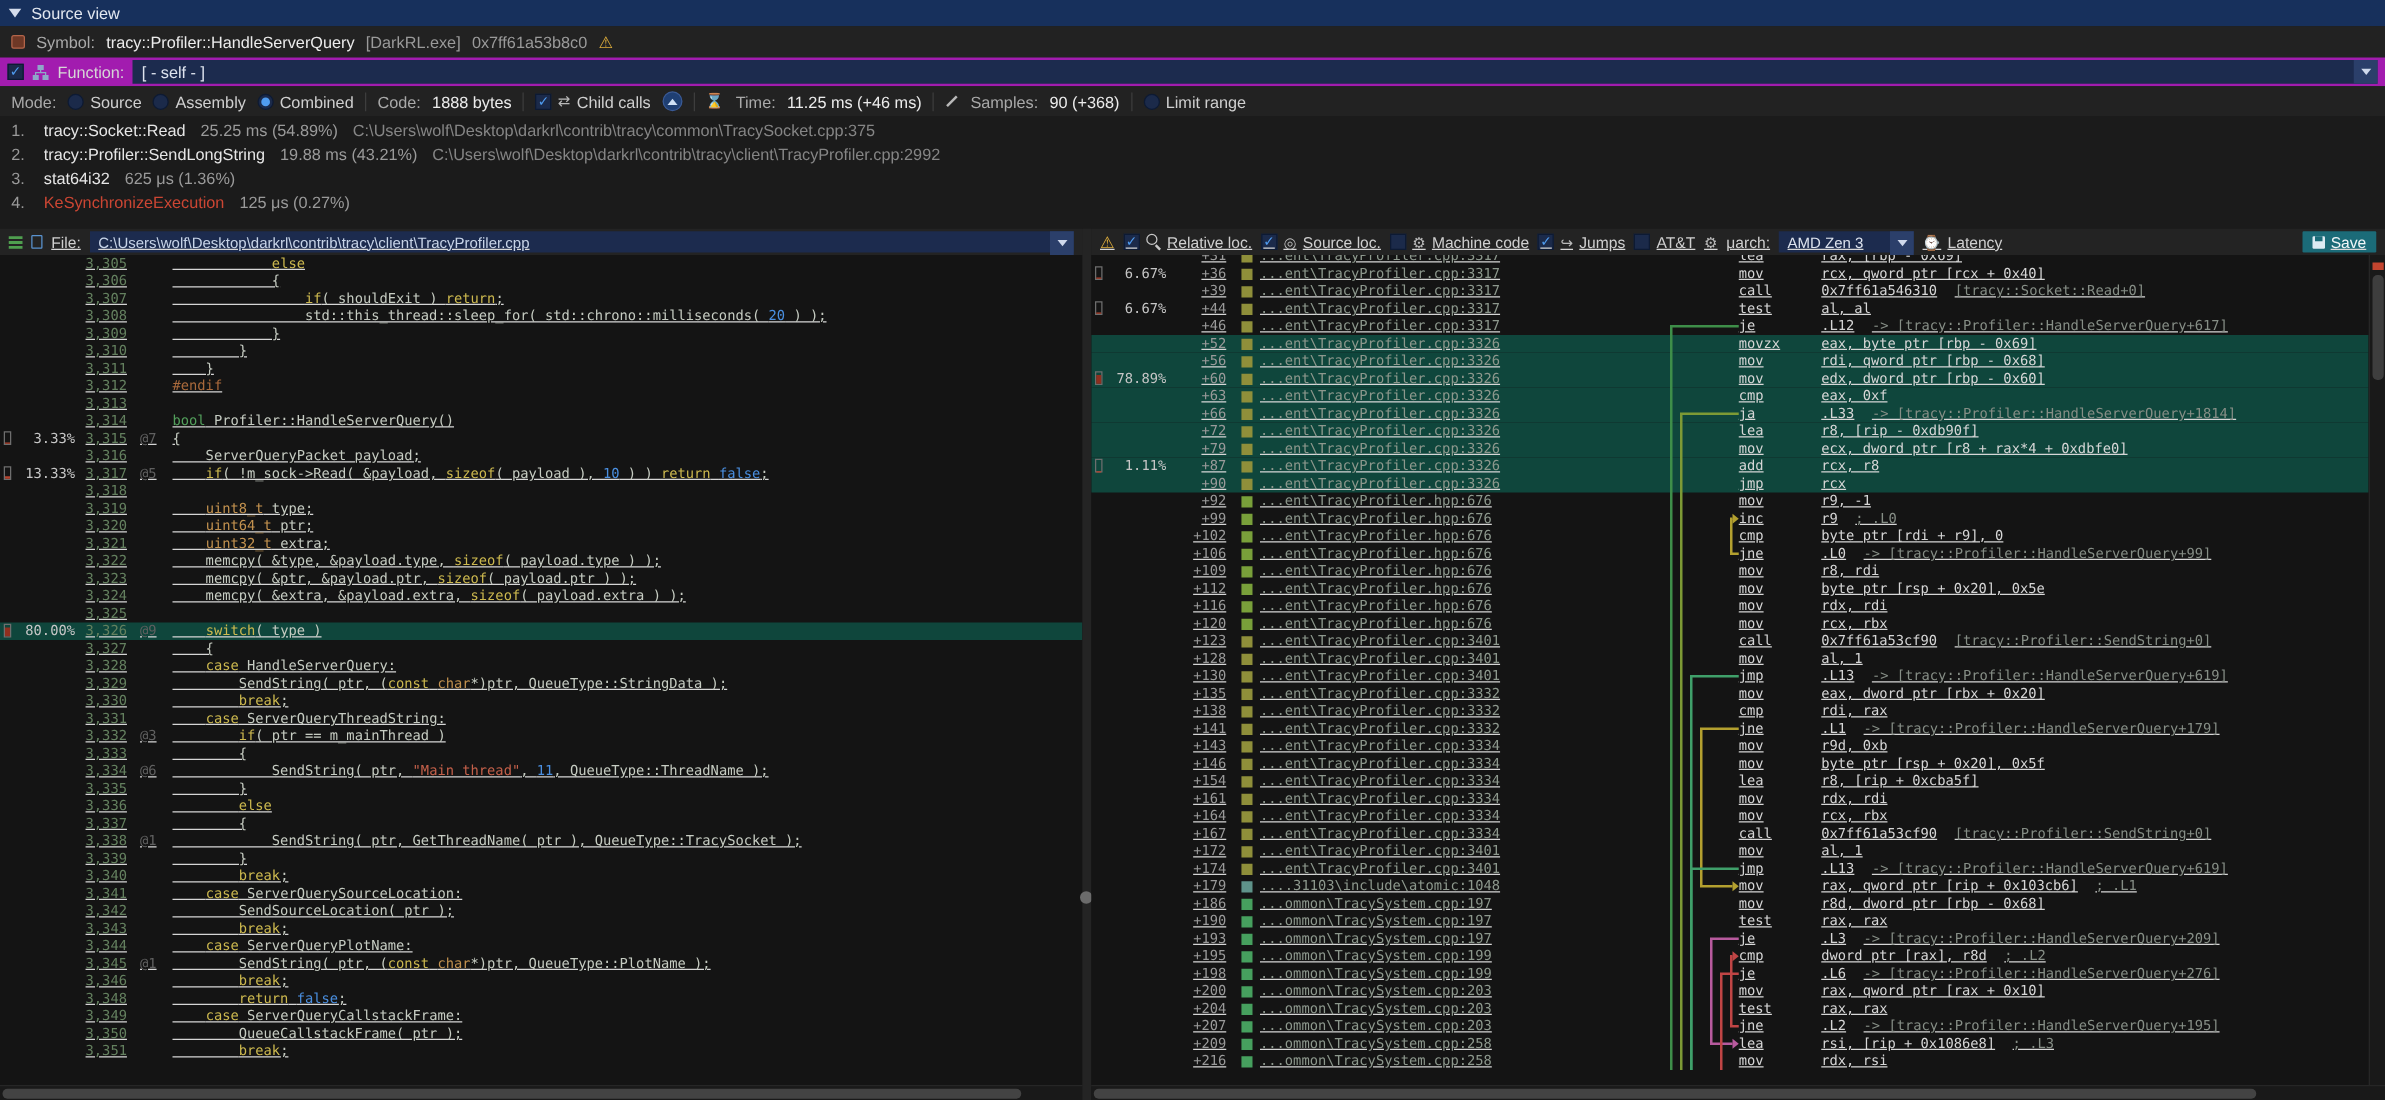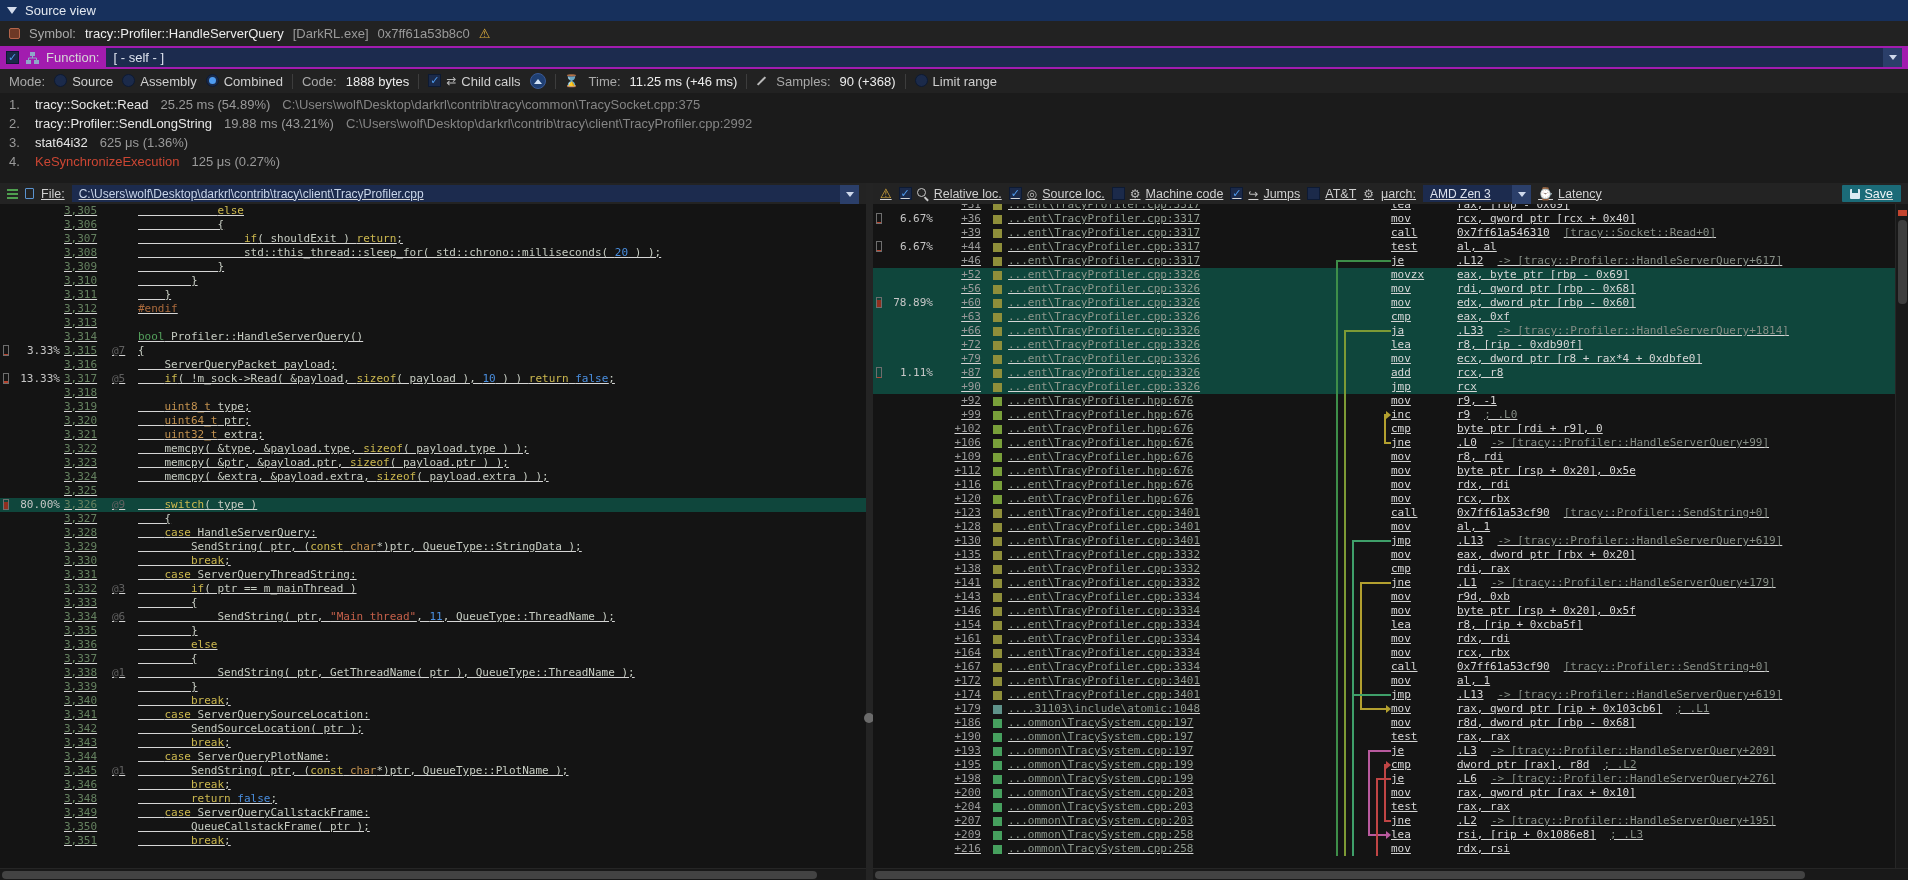"Source" .mode-item { align-items: flex-start -> center }
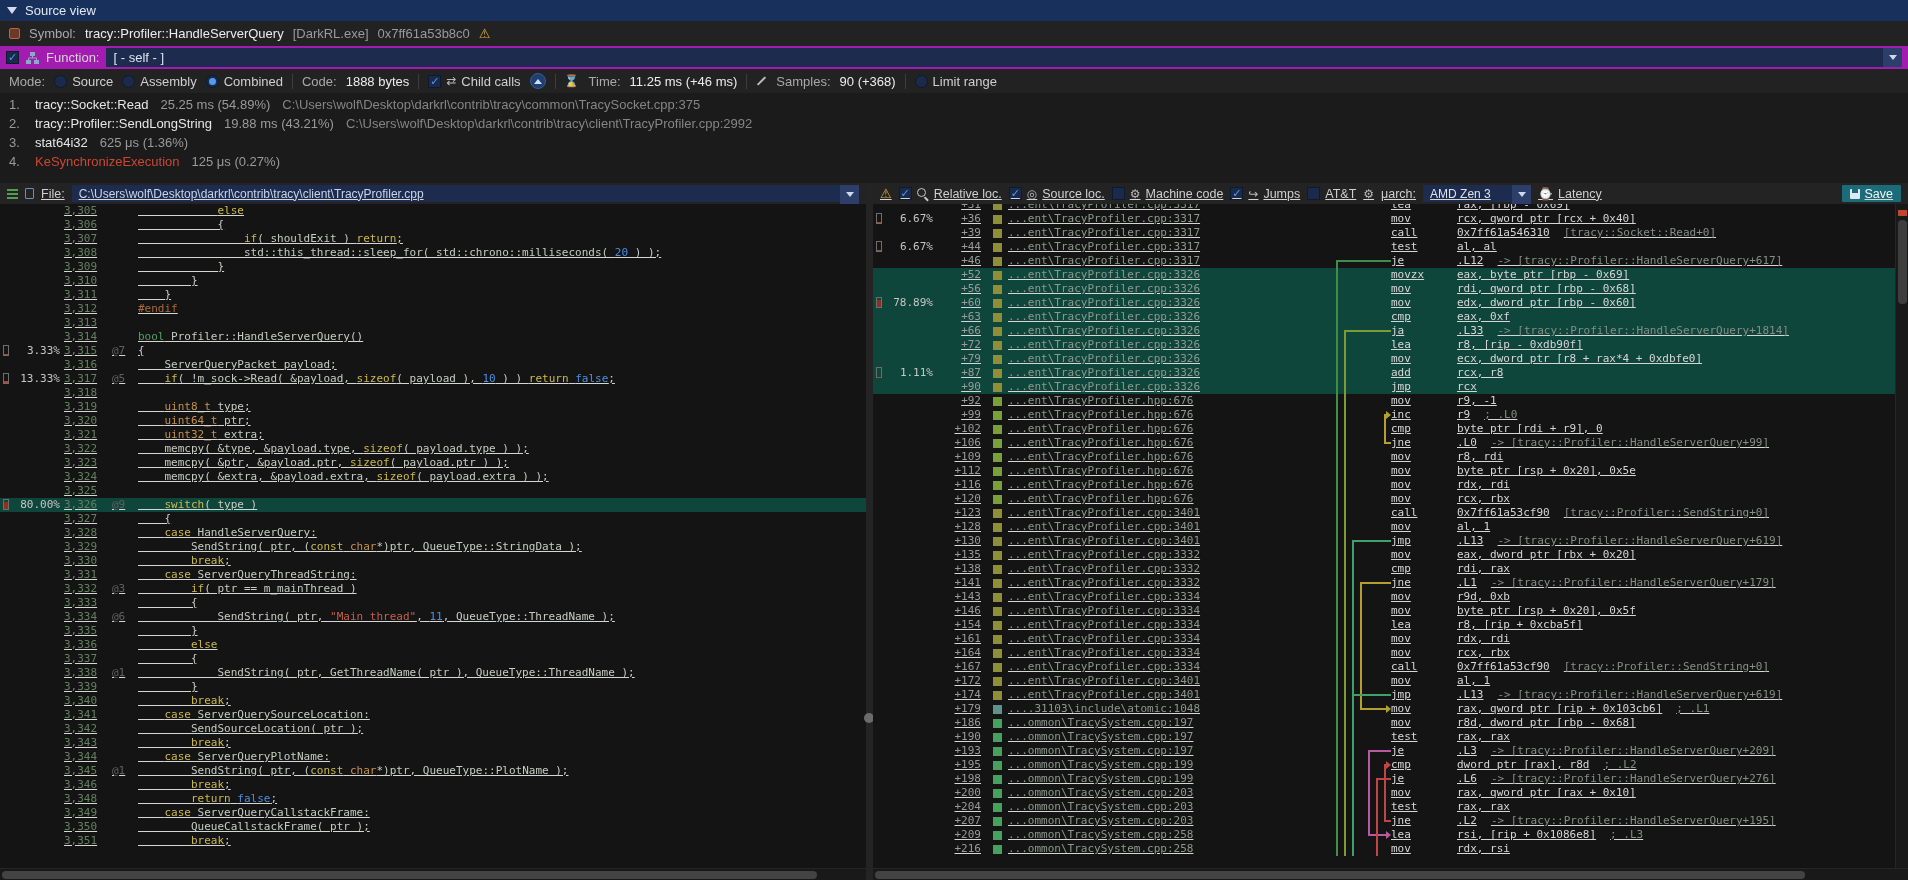"Relative loc." .toolbar-item { align-items: center -> flex-start }
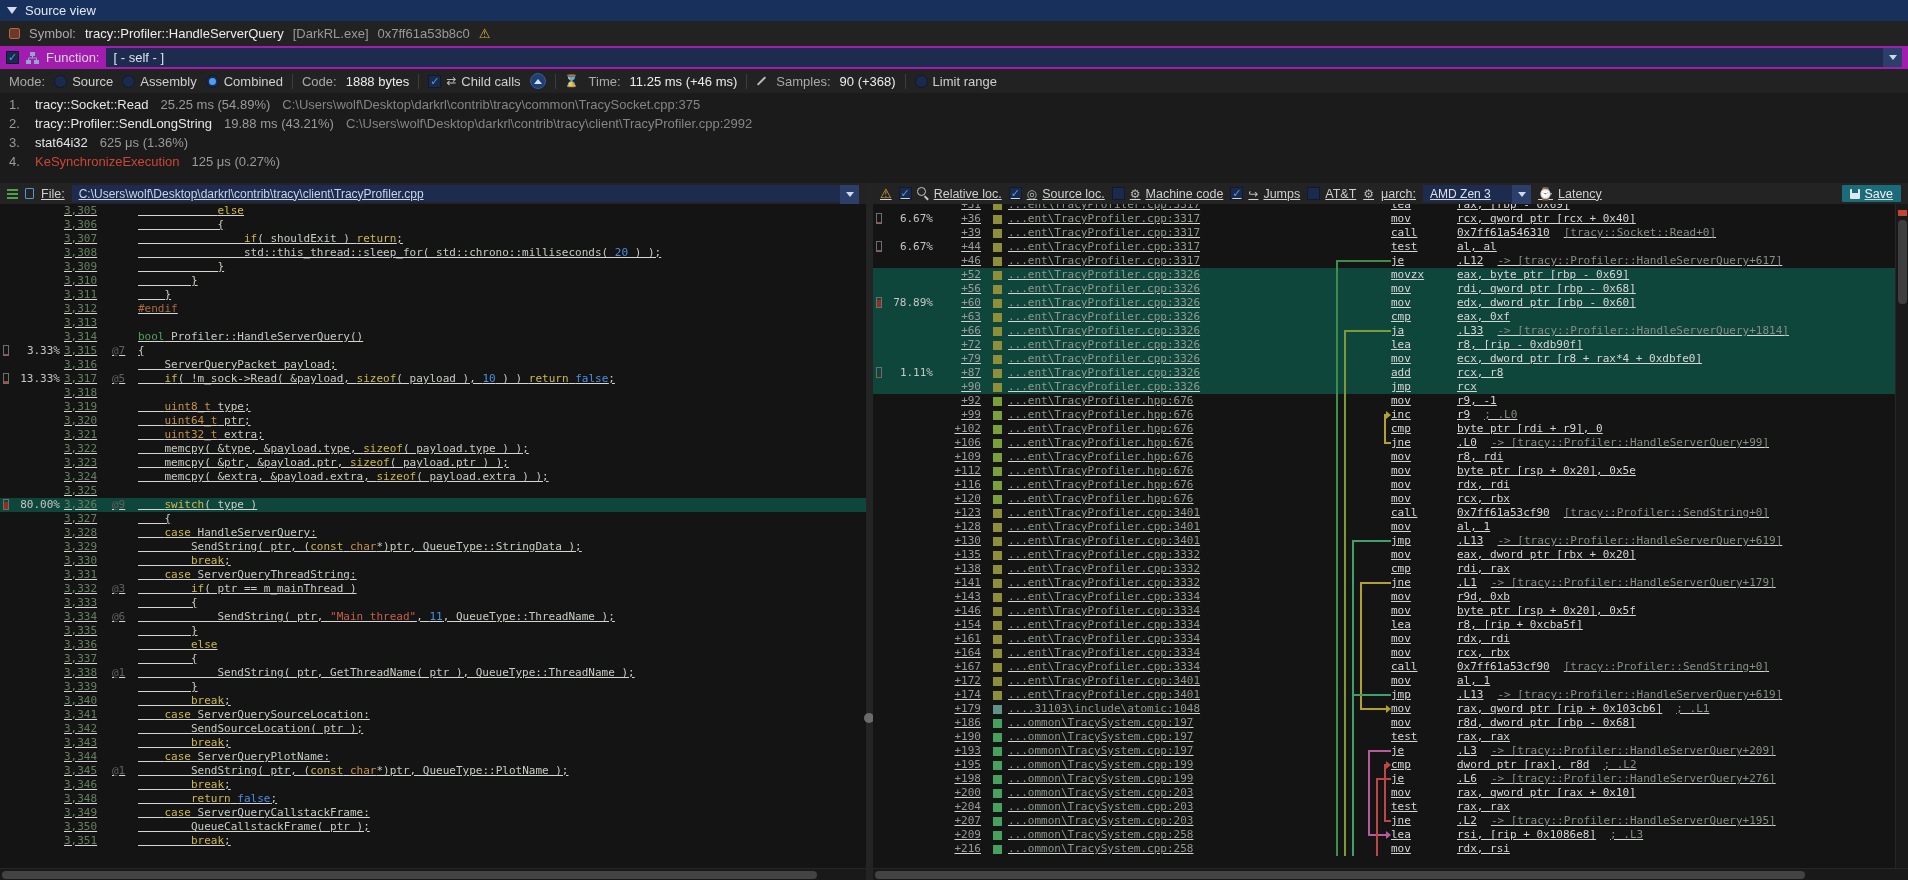"3,305" .src-num { text-align: left -> center }
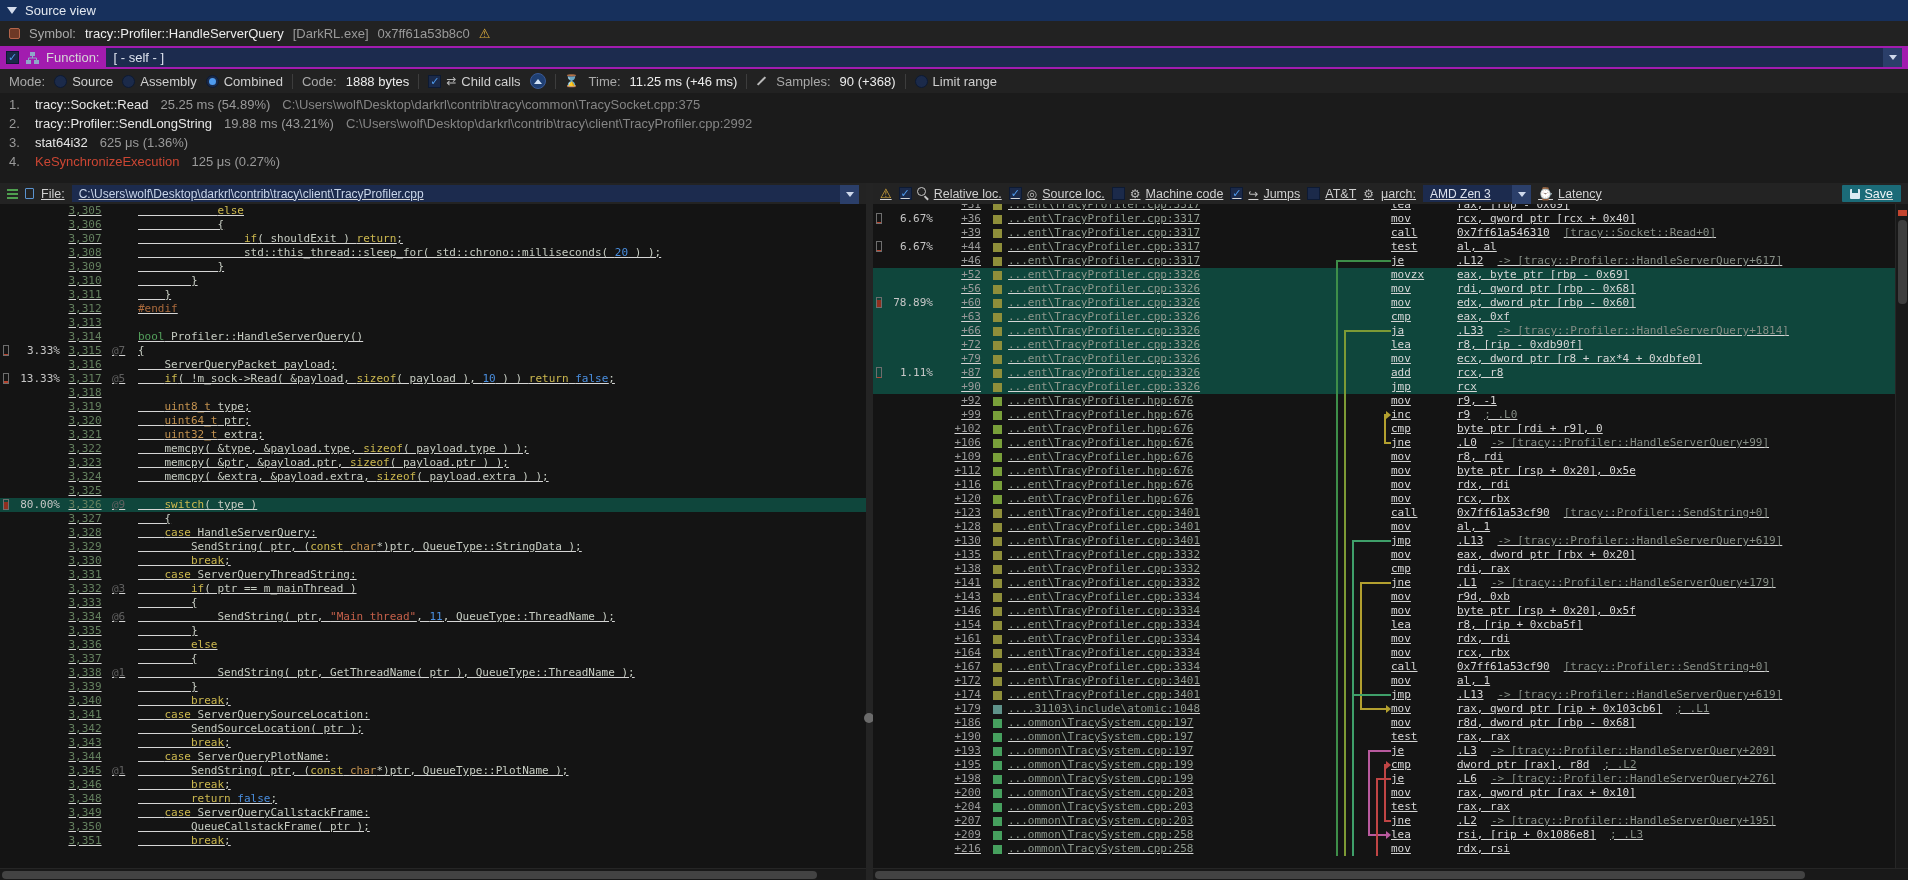"SendString( ptr, GetThreadName( ptr )," span.tk-d { text: QueueType::ThreadName -> QueueType::TracySocket }
